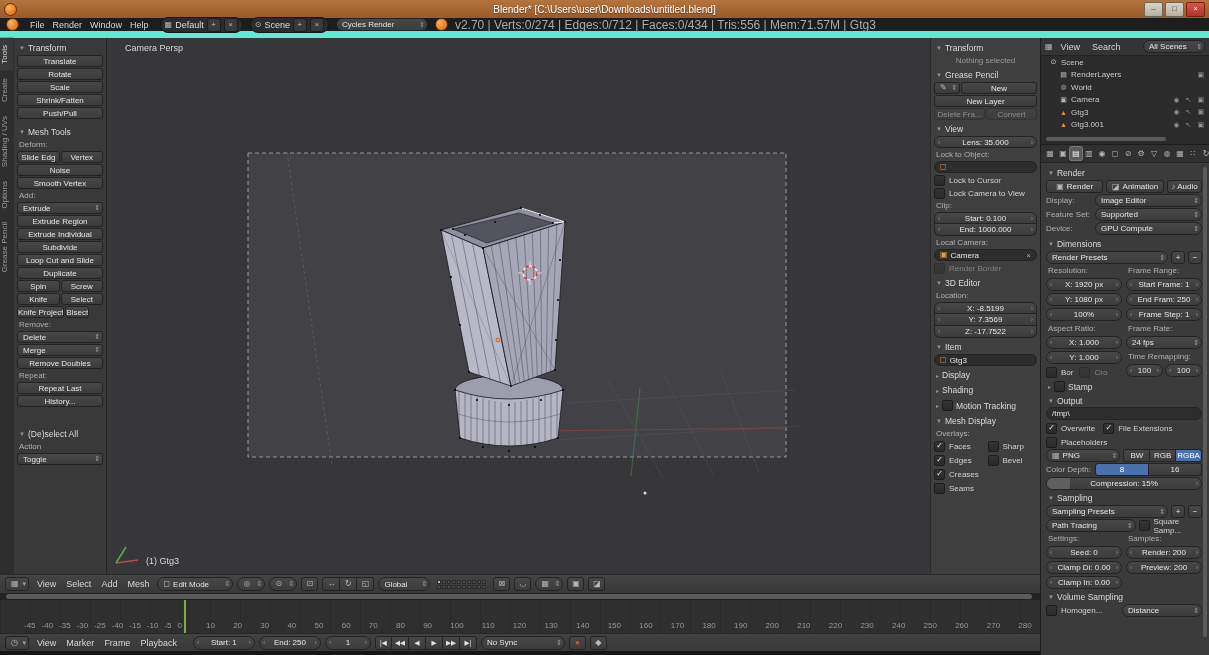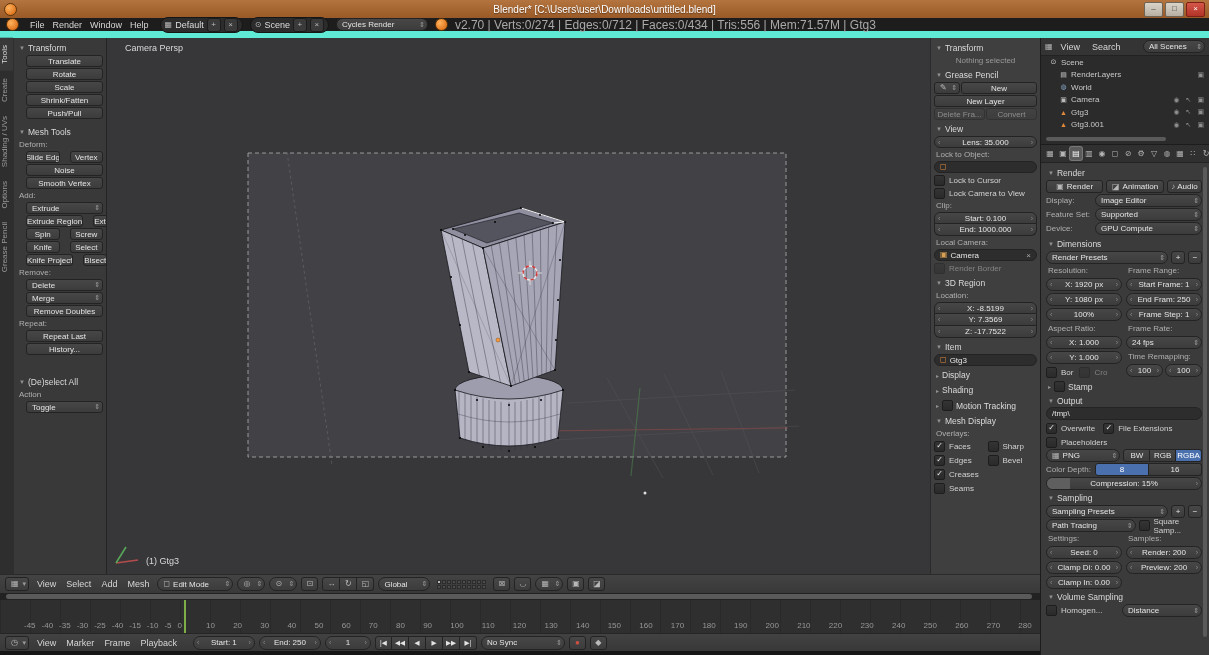"Translate" .tsbtn { margin-left: 9px -> none }
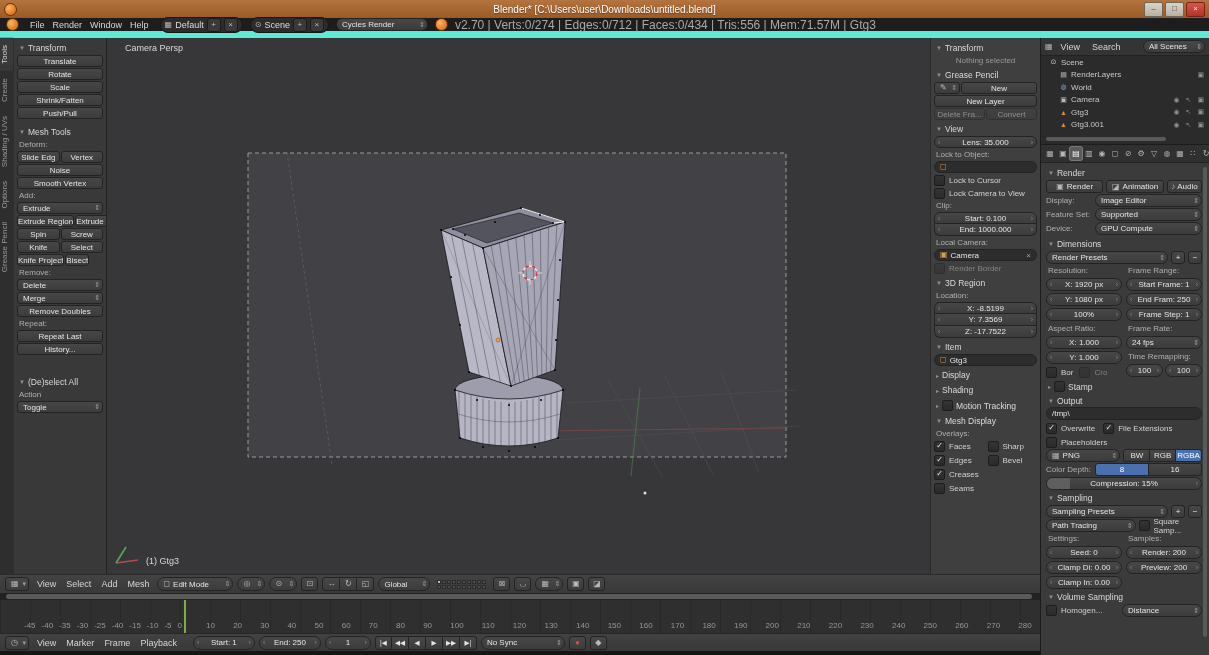"Extrude Region" div { flex-direction: row -> column }
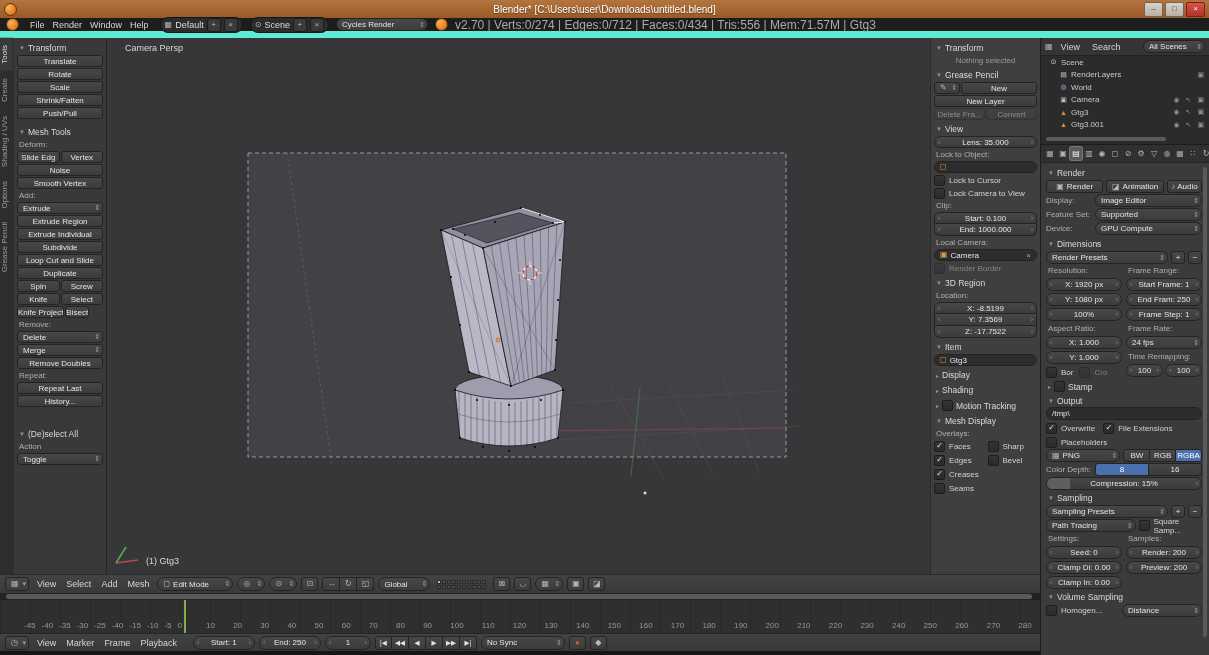"3D Region" span { text: Region -> Editor }
